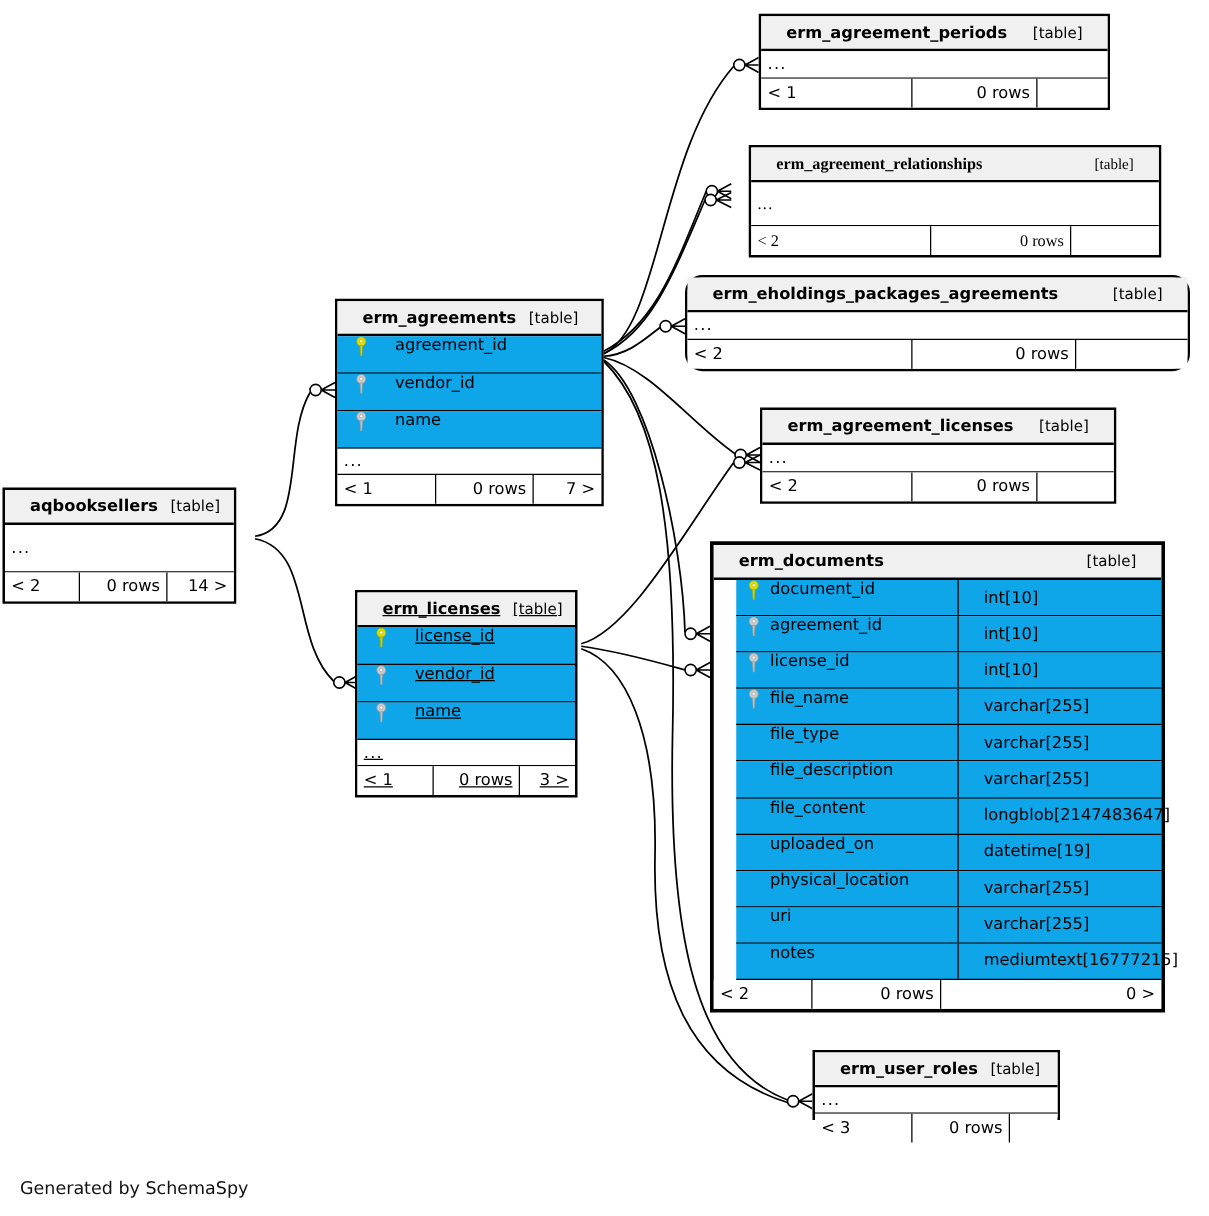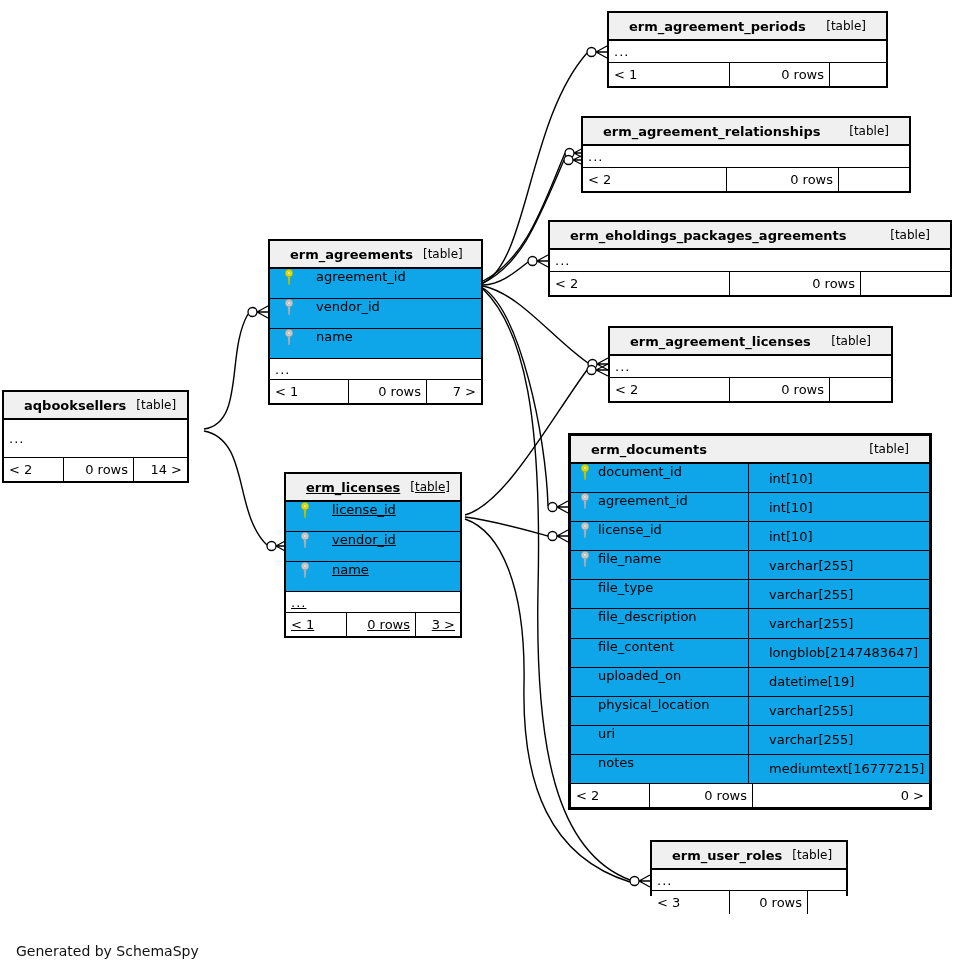"erm_agreement_relationships" div.table-box { font-family: none -> Liberation Serif, serif; height: 77px -> 90px; left: 581px -> 599px }
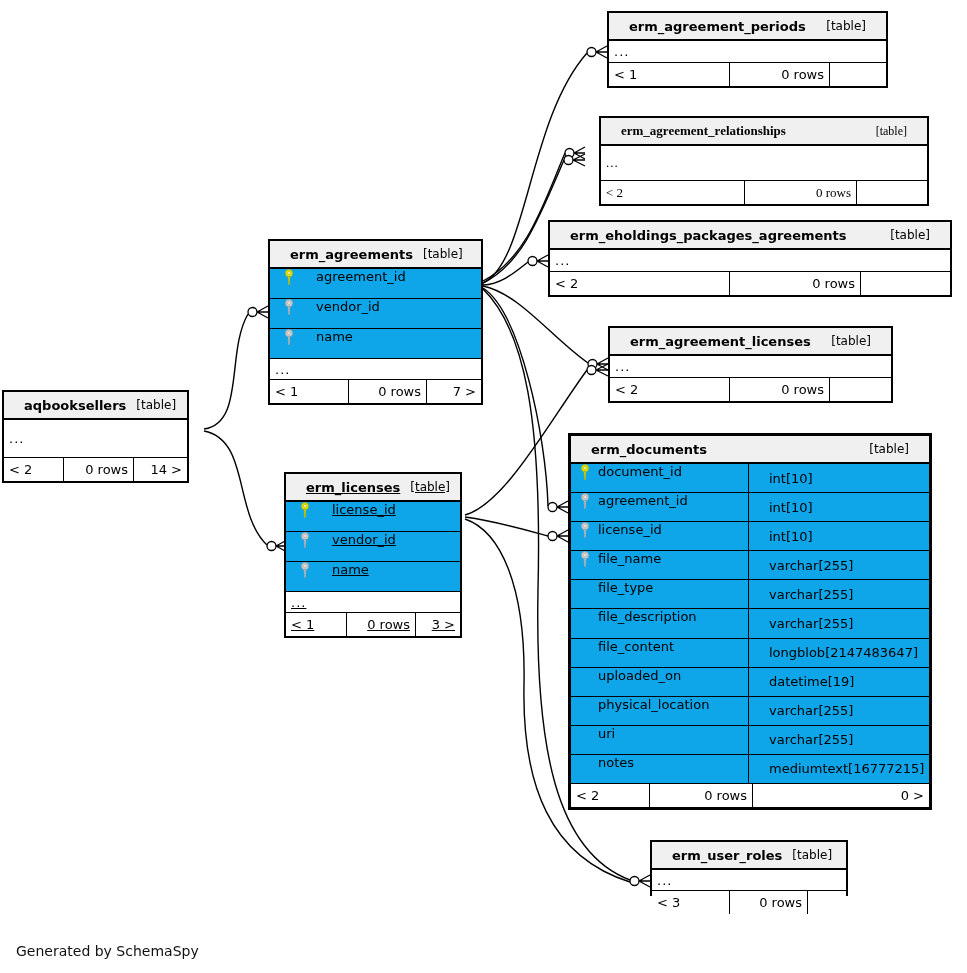"erm_eholdings_packages_agreements" div.table-box { border-radius: none -> 14px }
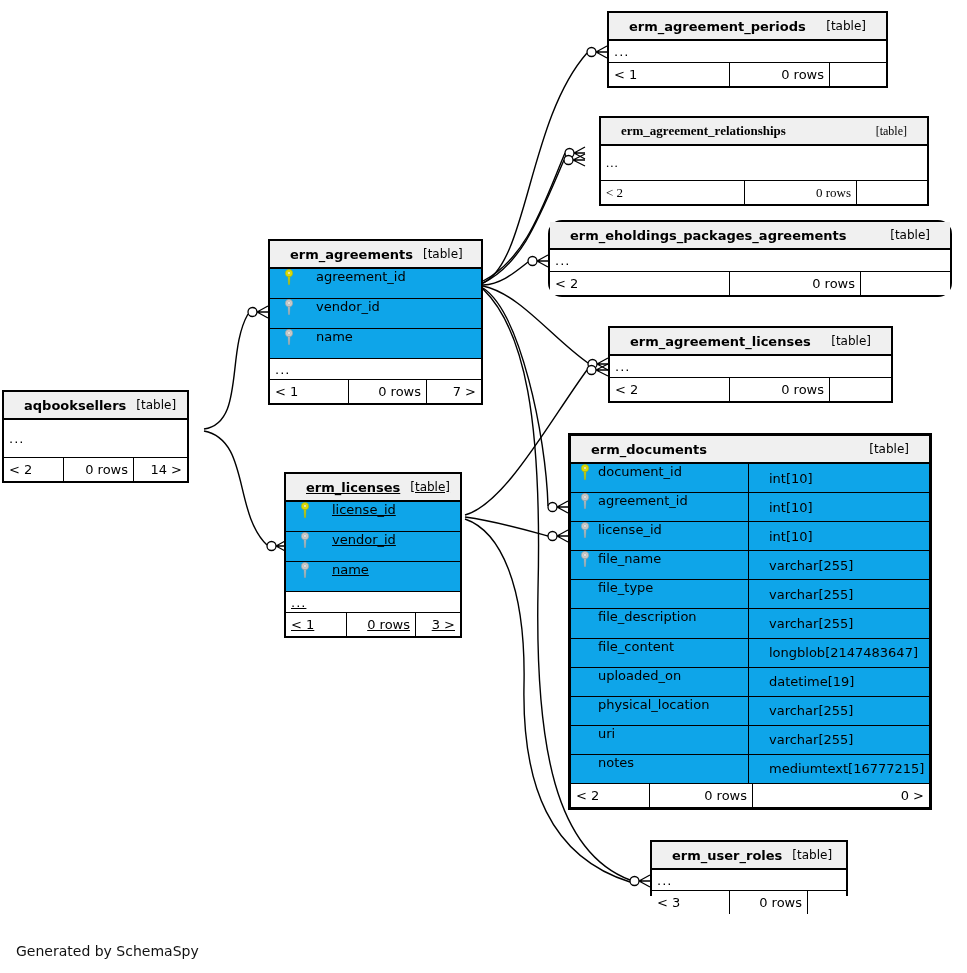"document_id" .center .field-row { margin-left: none -> 18px }
